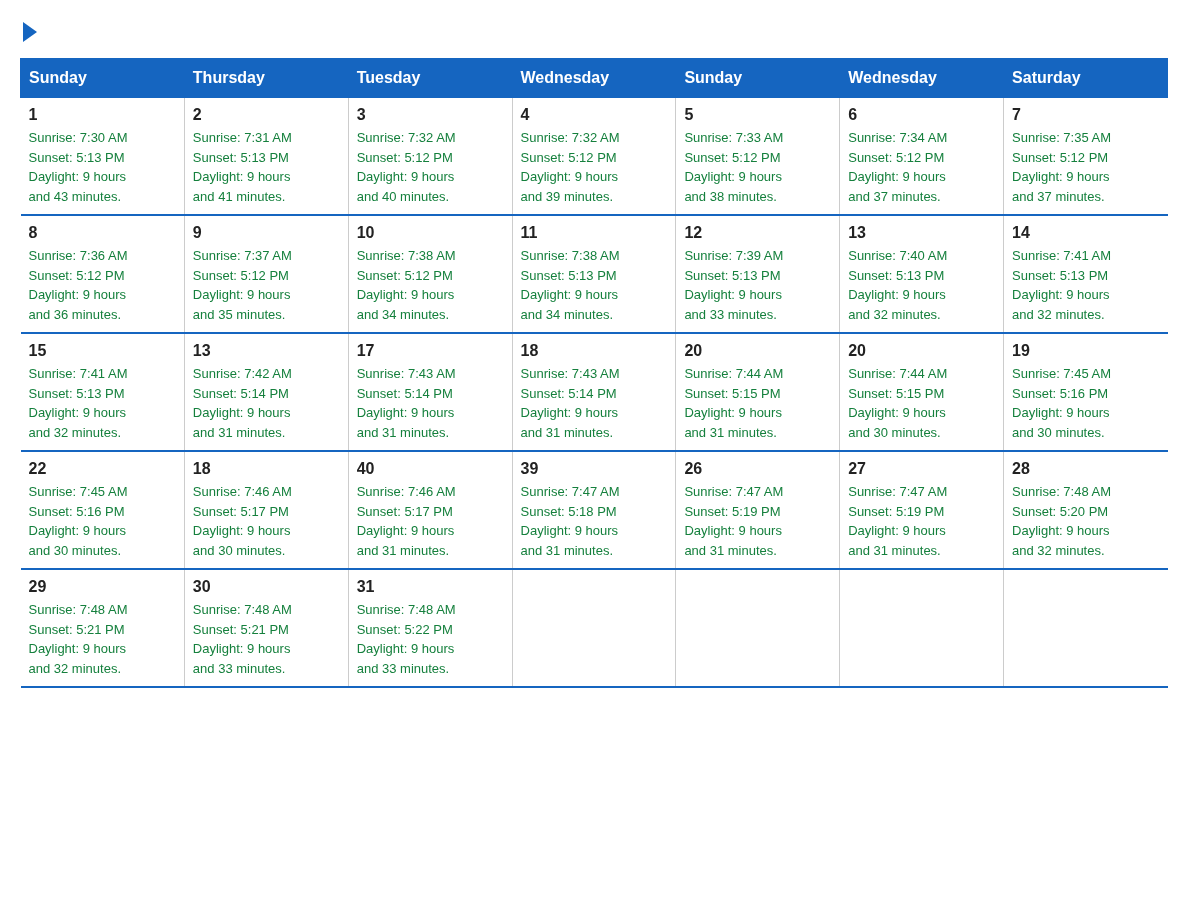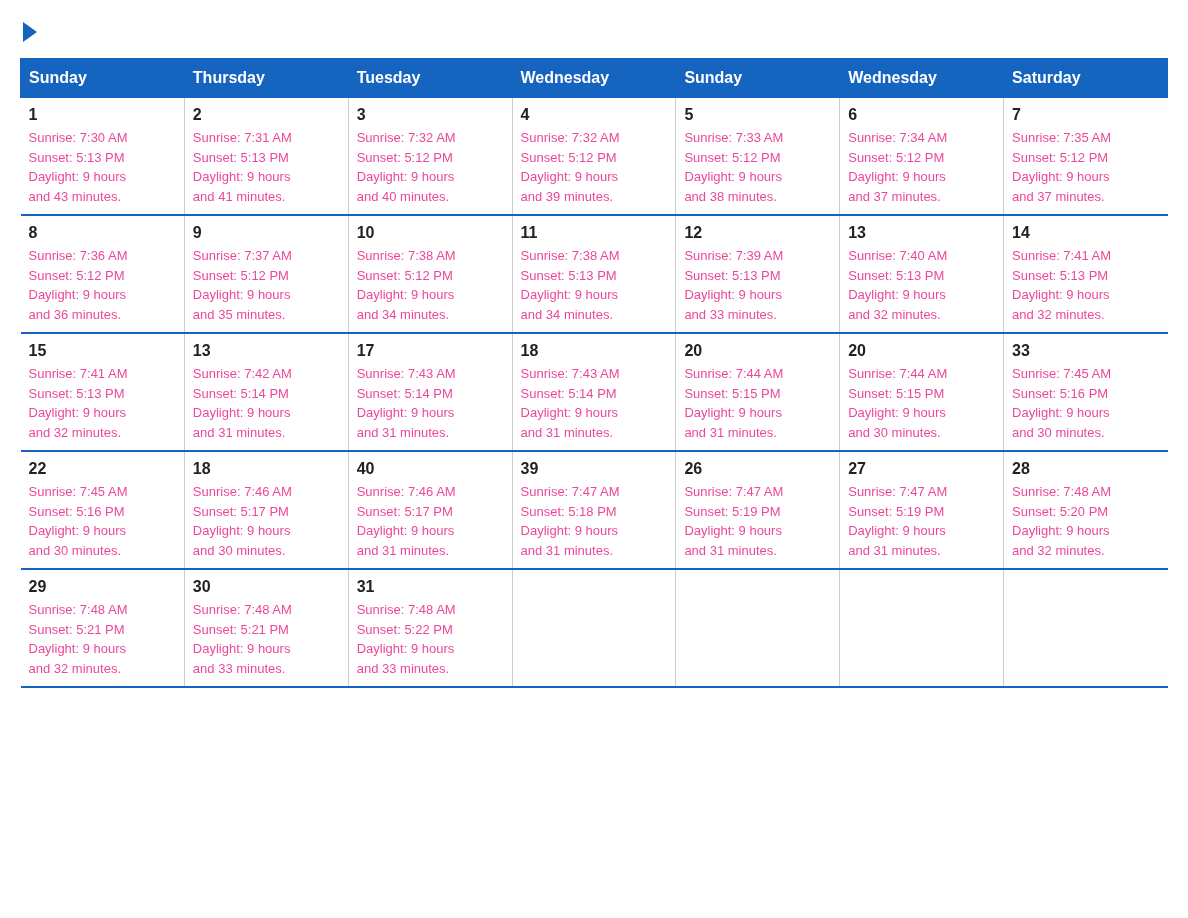"Sunrise: 7:30 AM" .day-info { color: #ec4899 -> #15803d }
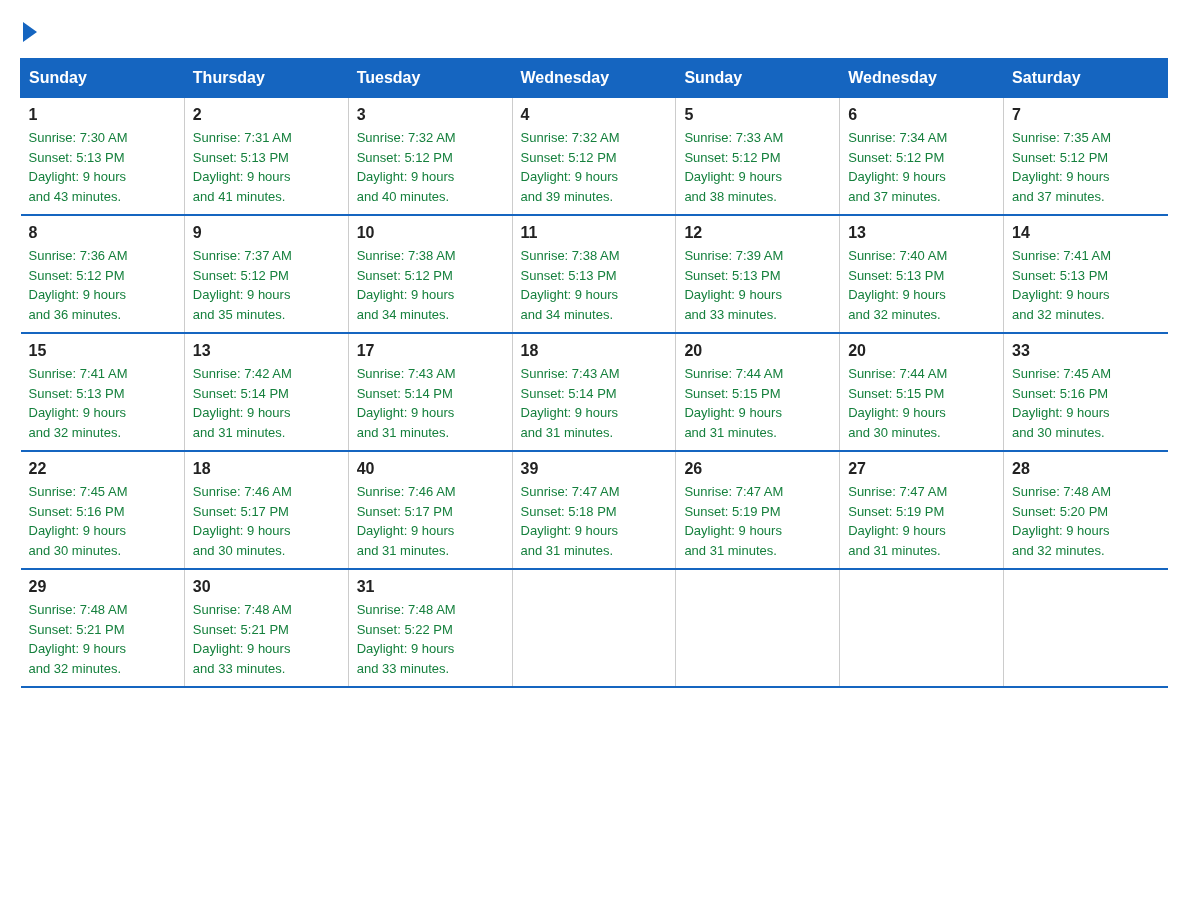"33" span.day-number { text: 33 -> 19 }
